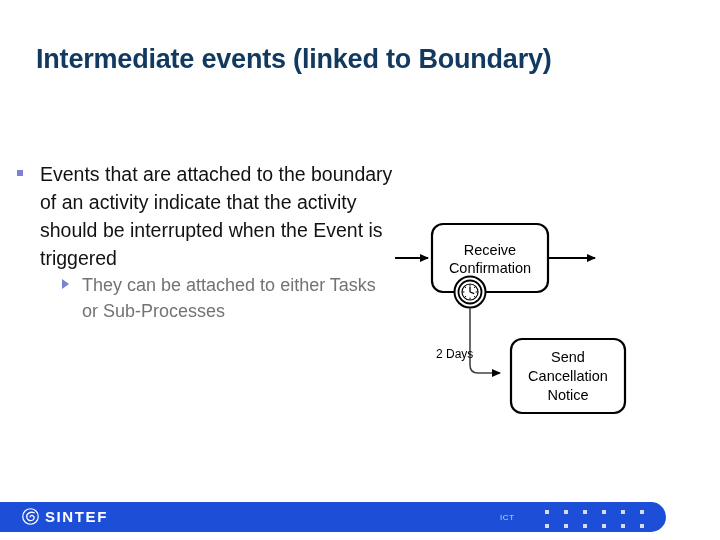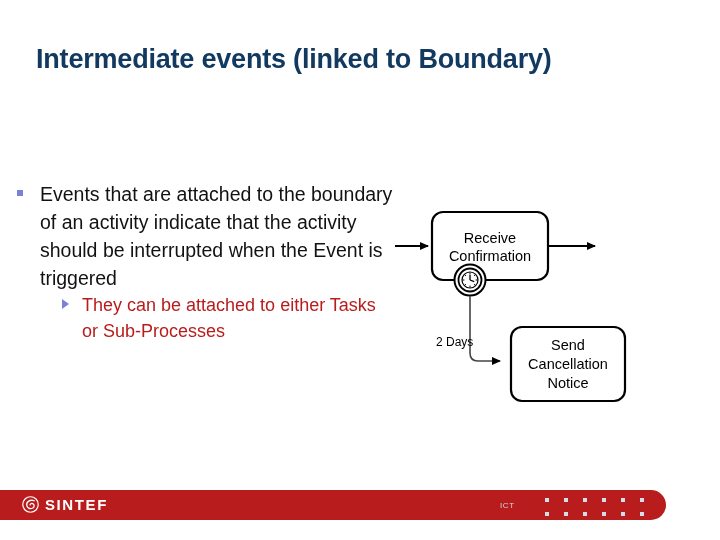"Events that are attached to" .body-text { margin-top: 20px -> none }
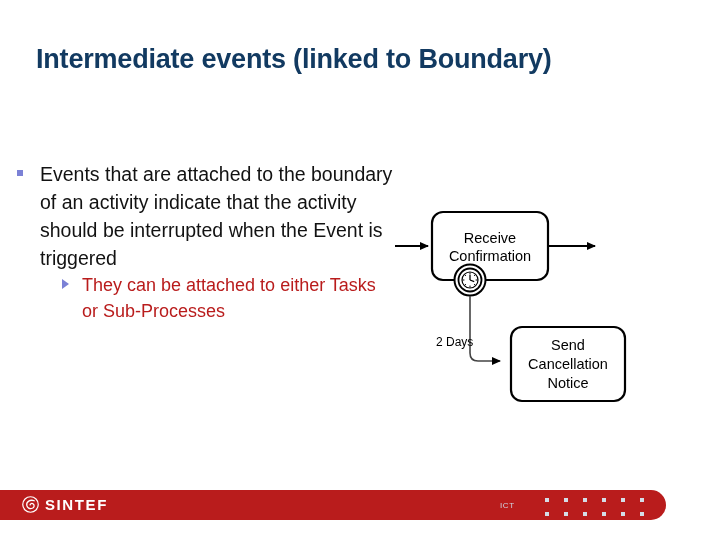"Receive" .diagram { top: 193px -> 205px }
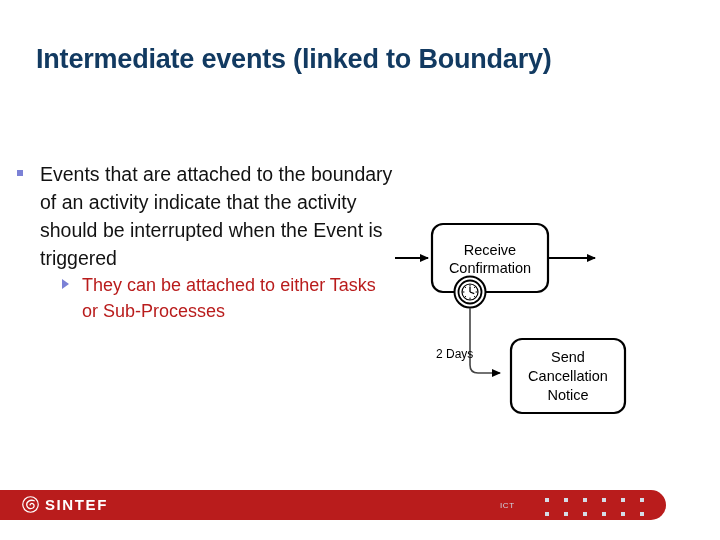"They can be attached to" .bullet-l2 { color: #b91c1c -> #737373 }
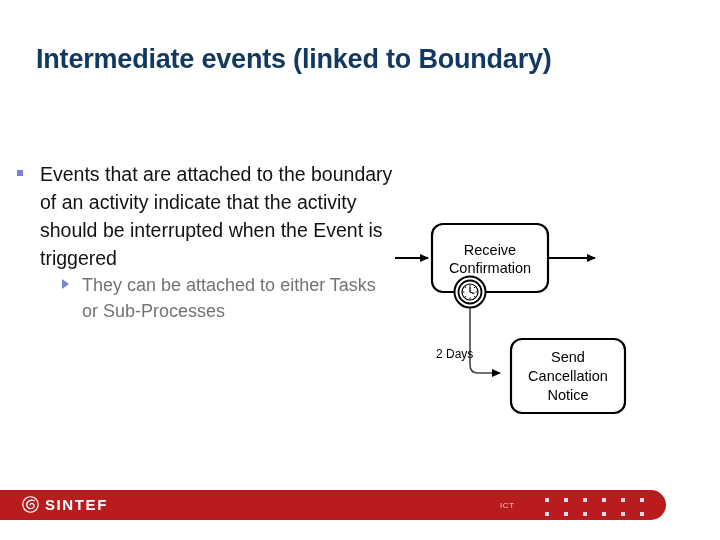"SINTEF" .footer-bar { background: #b91c1c -> #1d4ed8; top: 490px -> 502px }
